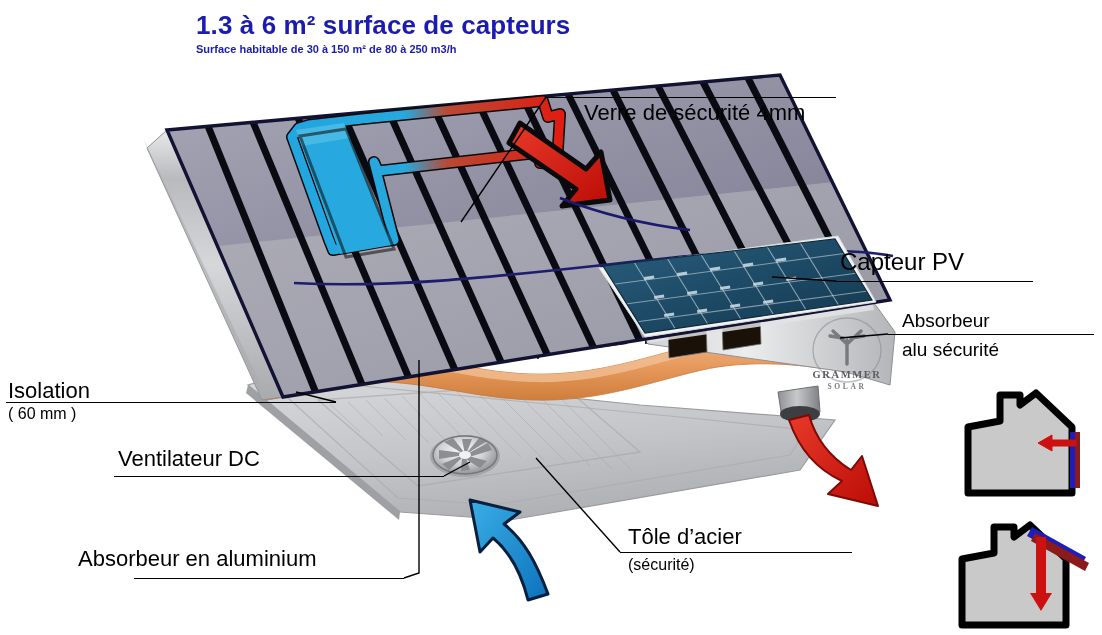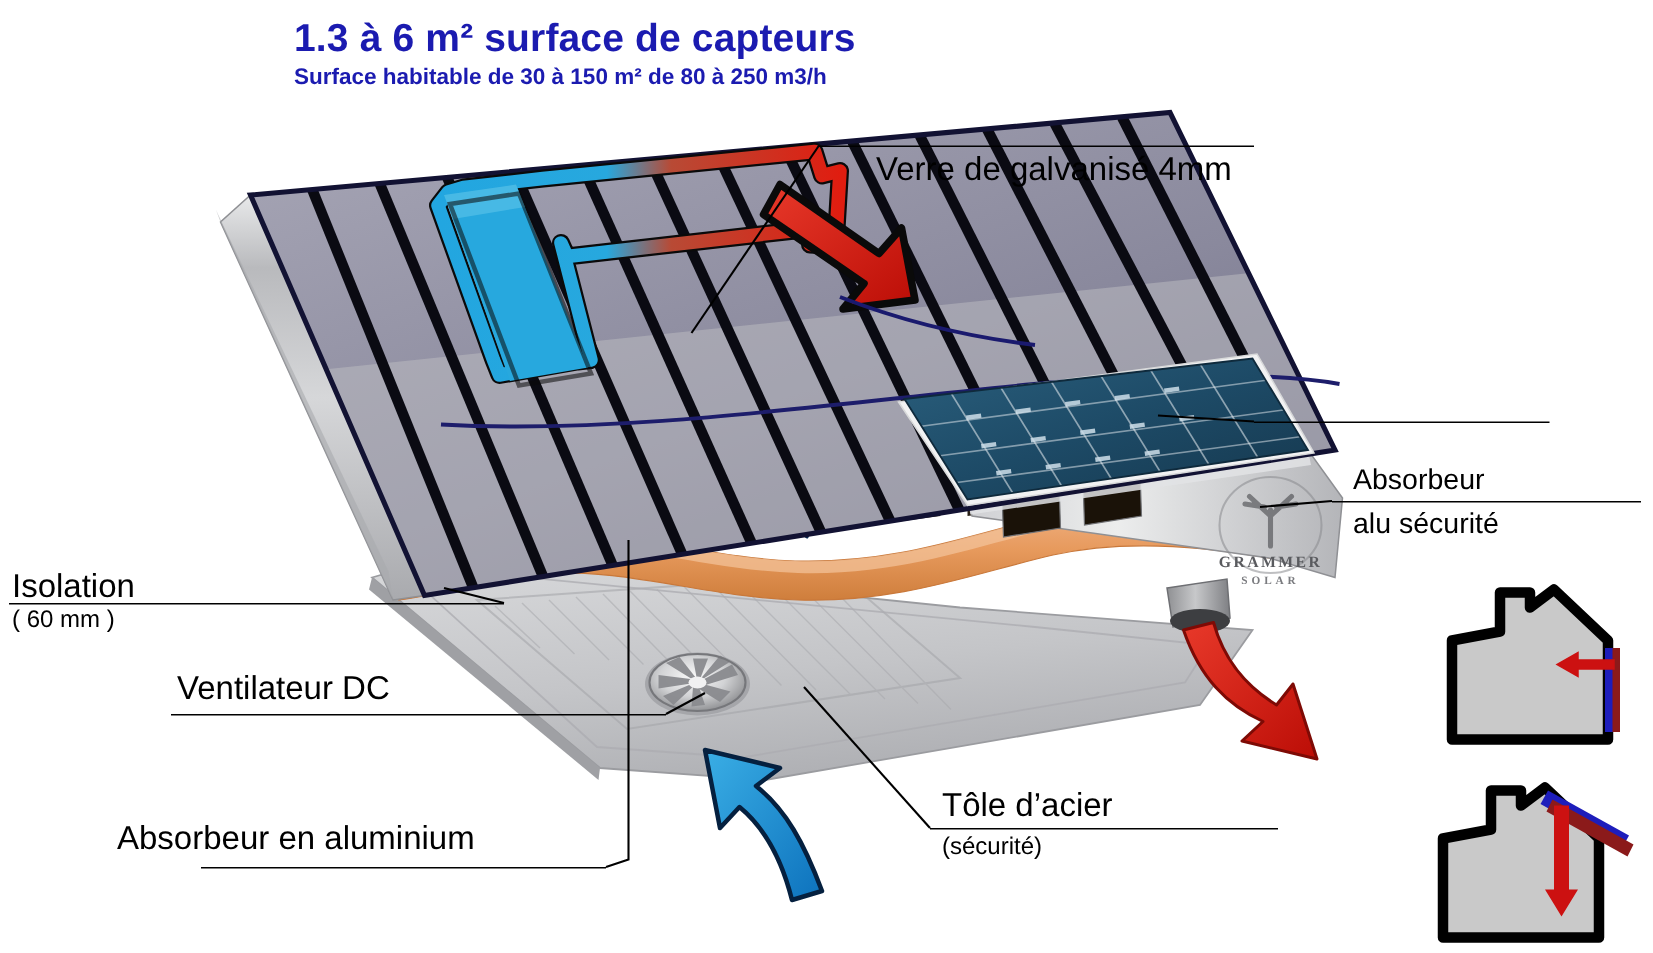"Surface habitable de 30 à" #title-sub { font-size: 15px -> 11px }
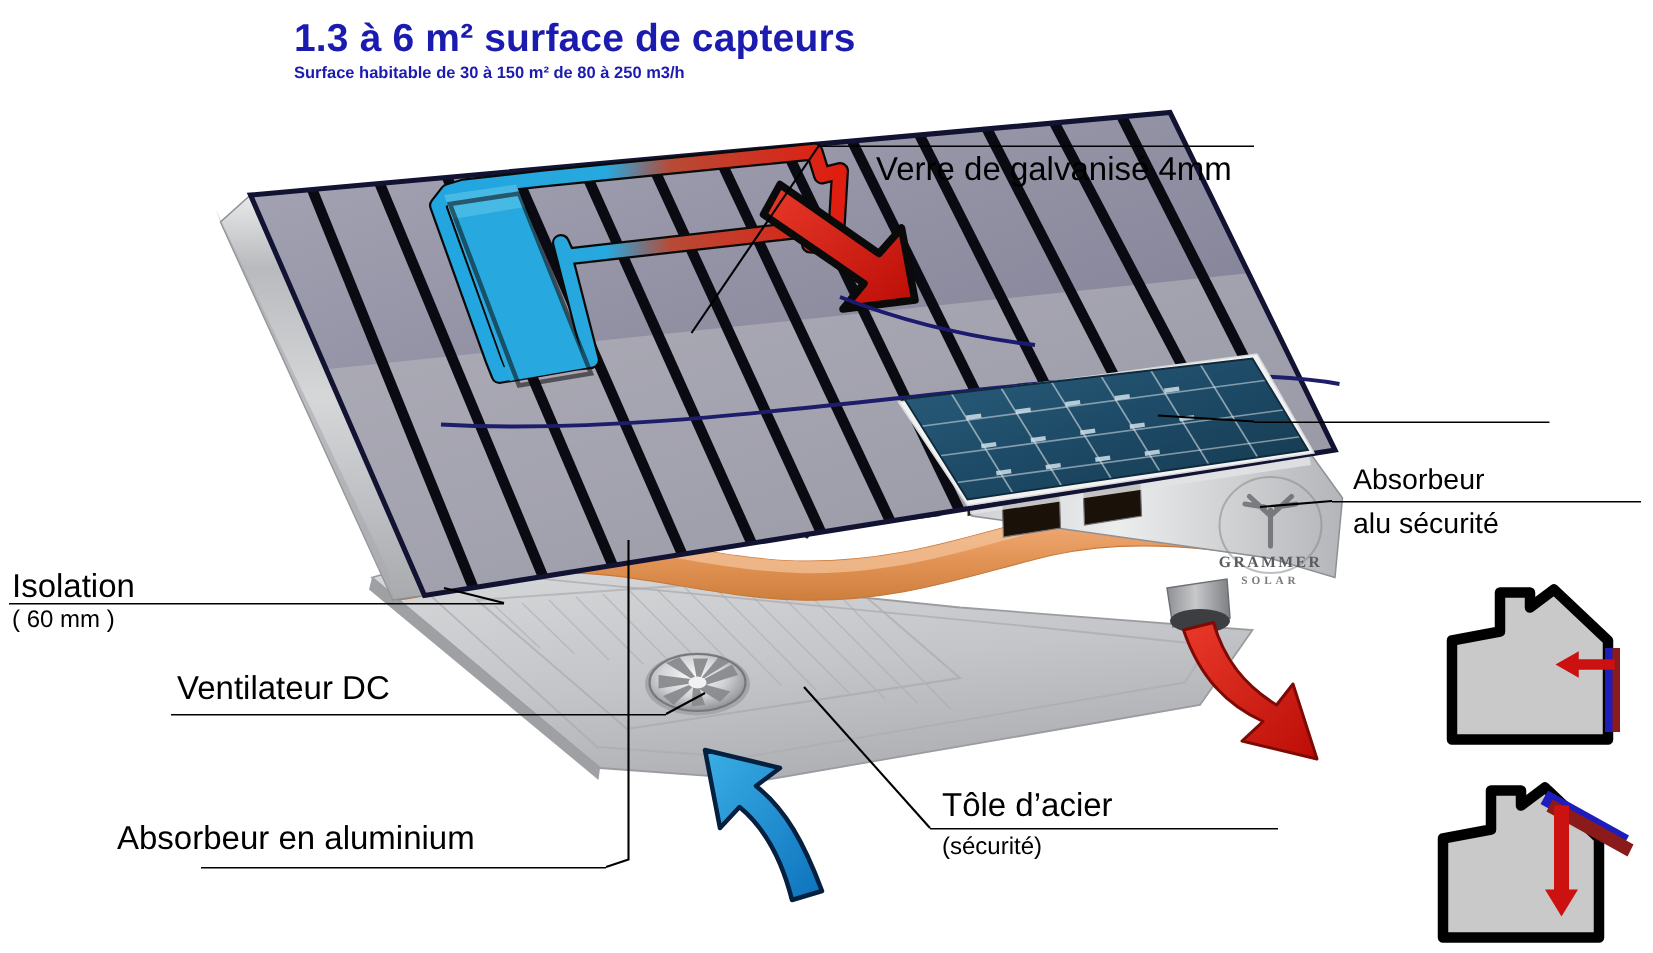"Verre de galvanisé 4mm" div.abs { text: galvanisé -> sécurité }
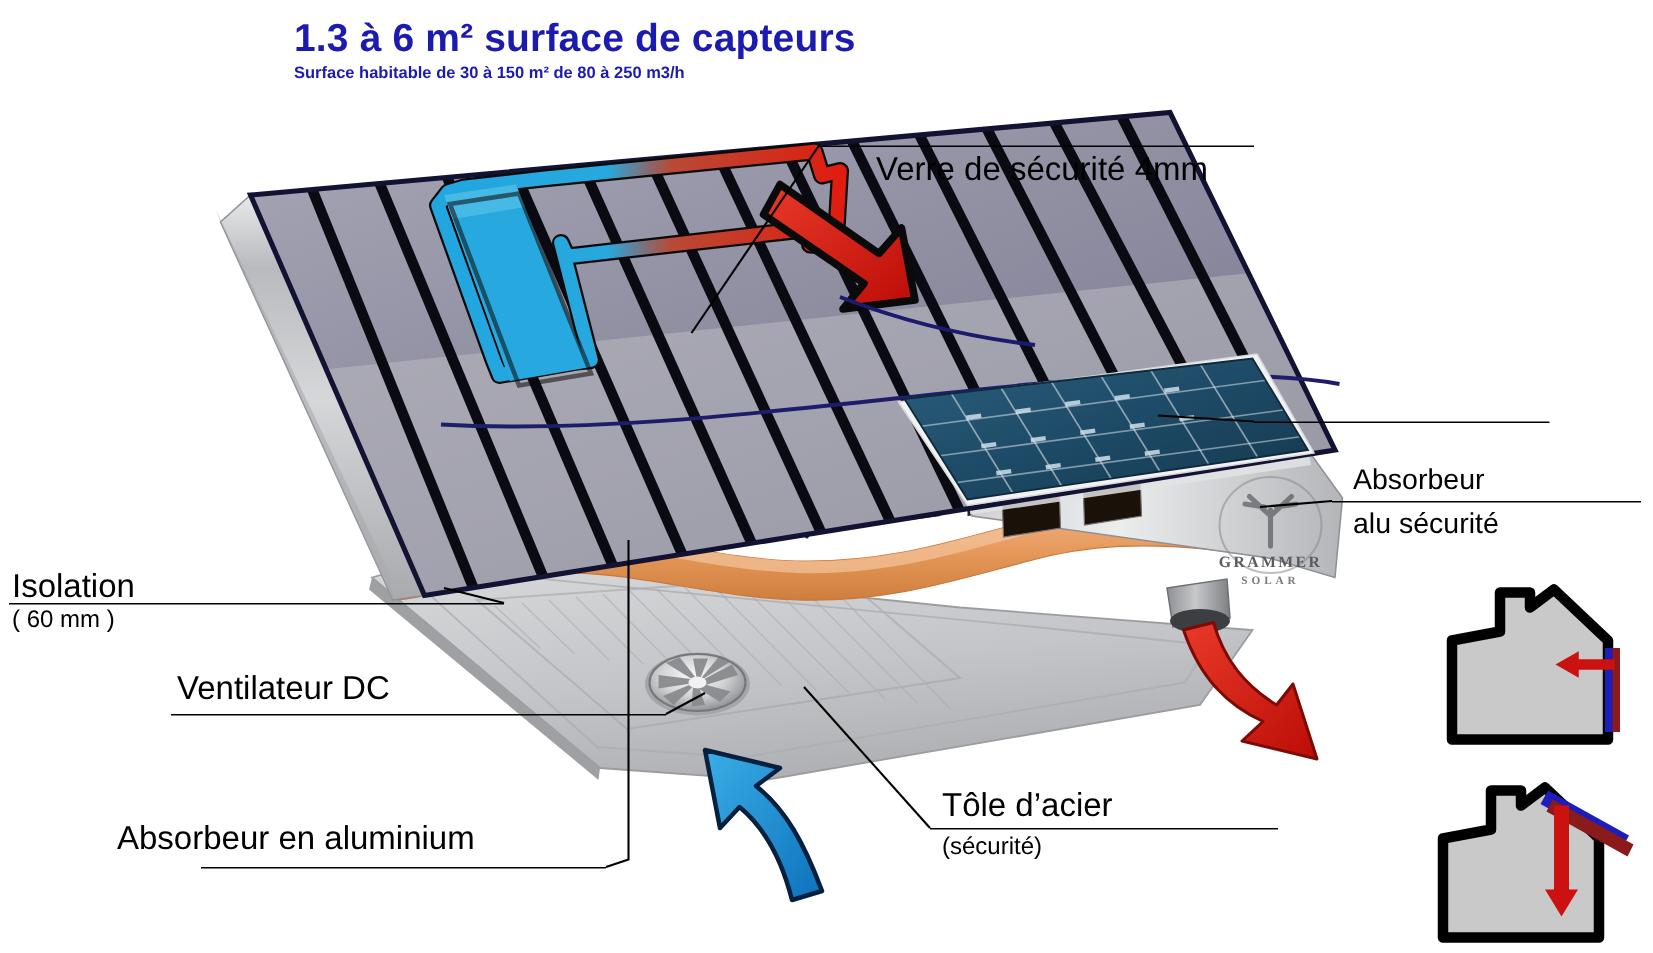"Capteur PV" div.abs { html: none -> <div>Capteur PV</div> }
